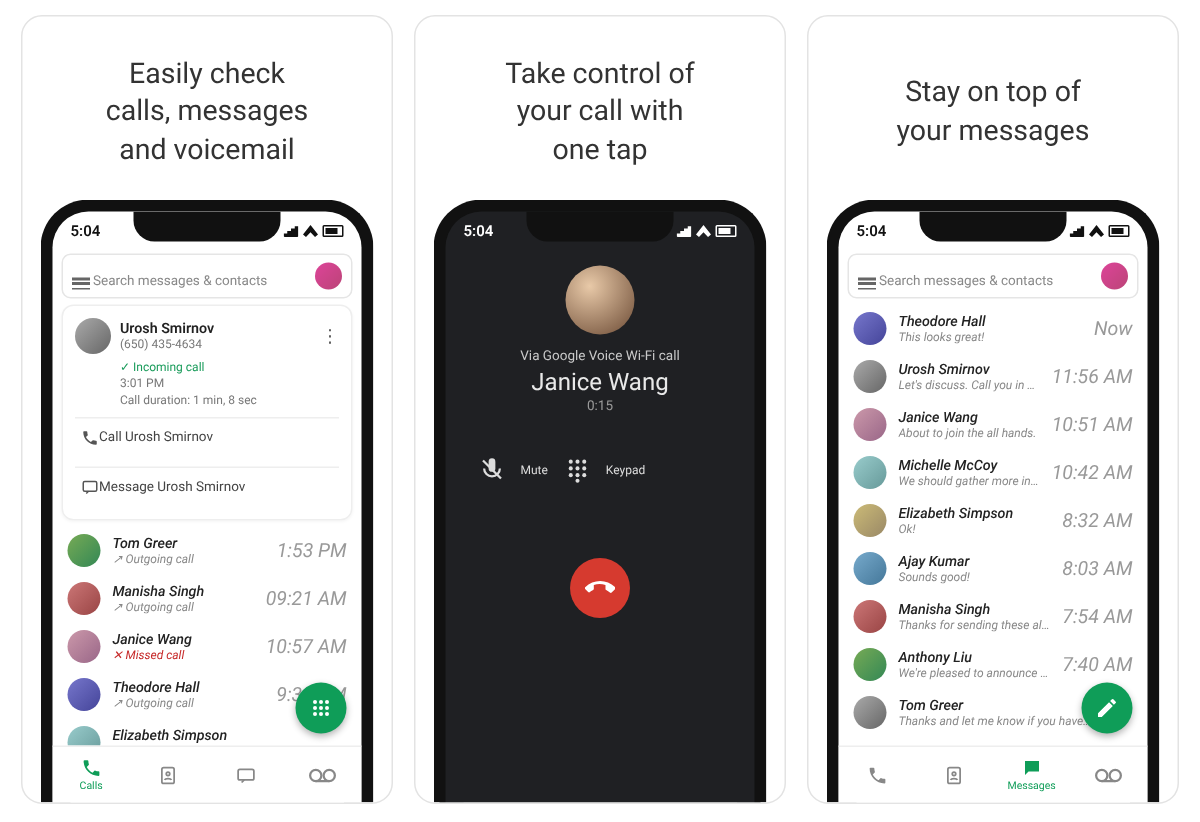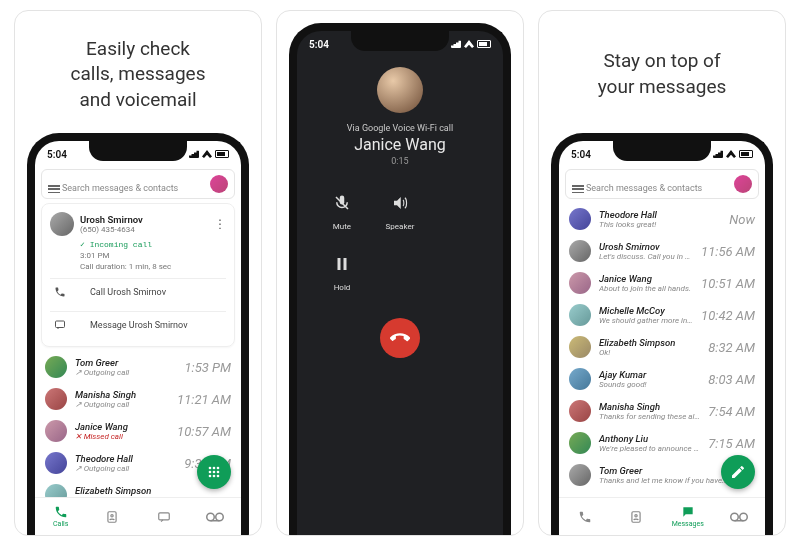"Take control of" div.panel-title { html: none -> <div>Take control of your call with one tap</div> }
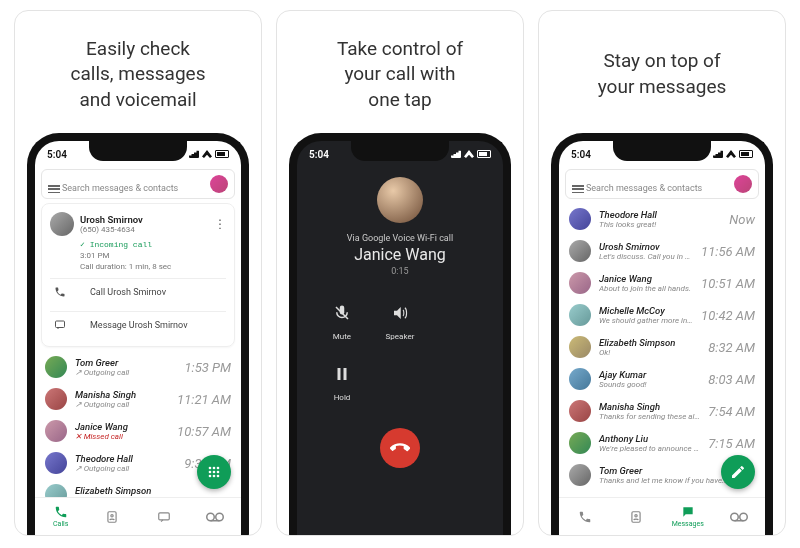"✓ Incoming call" .card .meta .in { font-family: Liberation Mono, monospace -> none }
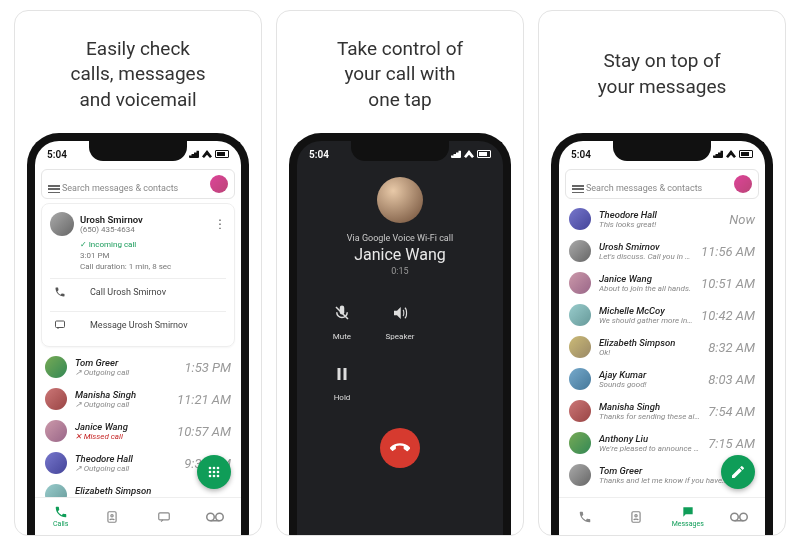"Call Urosh Smirnov" .card-action { gap: 24px -> 0 }
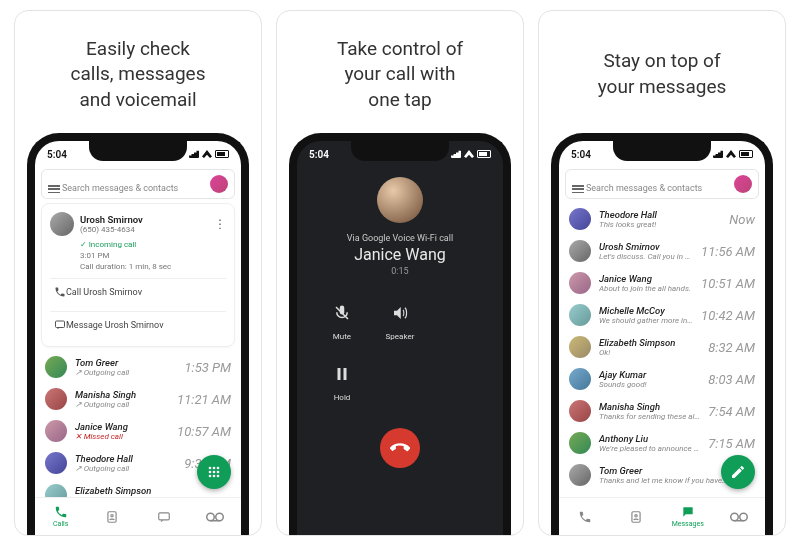"Mute" .cbtn { flex-direction: column -> row }
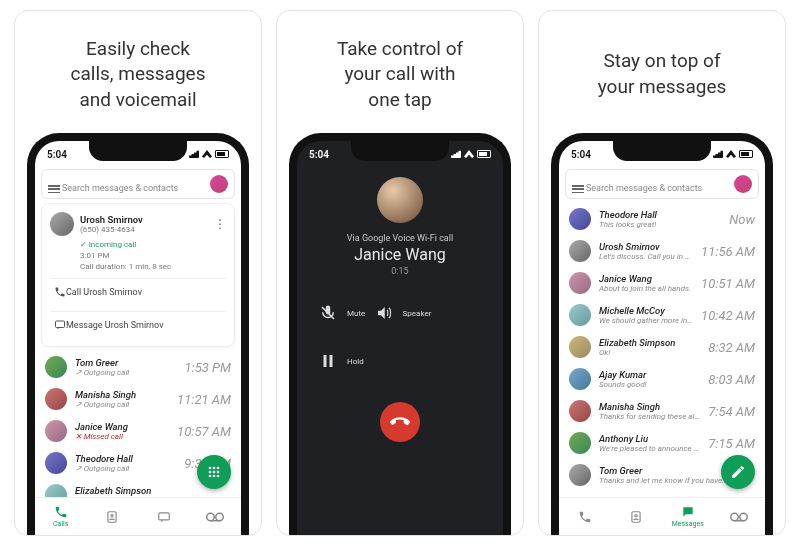"Keypad" div.cbtn { html: none -> <div> <div> <svg> <circle></circle> <circle></circle> <circle></circle> <circle></circle> <circle></circle> <circle></circle> <circle></circle> <circle></circle> <circle></circle> <circle></circle> </svg> </div> <span>Keypad</span> </div> }
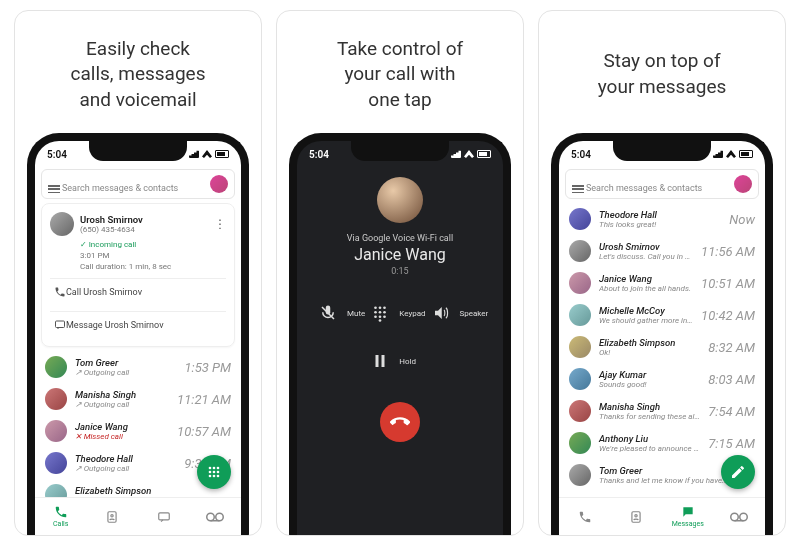"Speaker" div.cbtn { html: <div> <div> <svg> <path></path> <path></path> </svg> </div> <span>Speaker</span> </div> -> none }
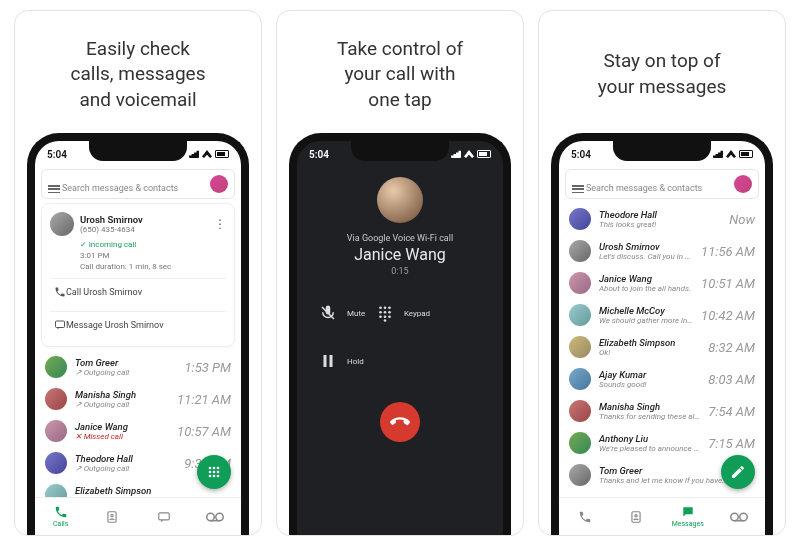"Hold" div.cbtn { html: <div> <div> <svg> <rect></rect> <rect></rect> </svg> </div> <span>Hold</span> </div> -> none }
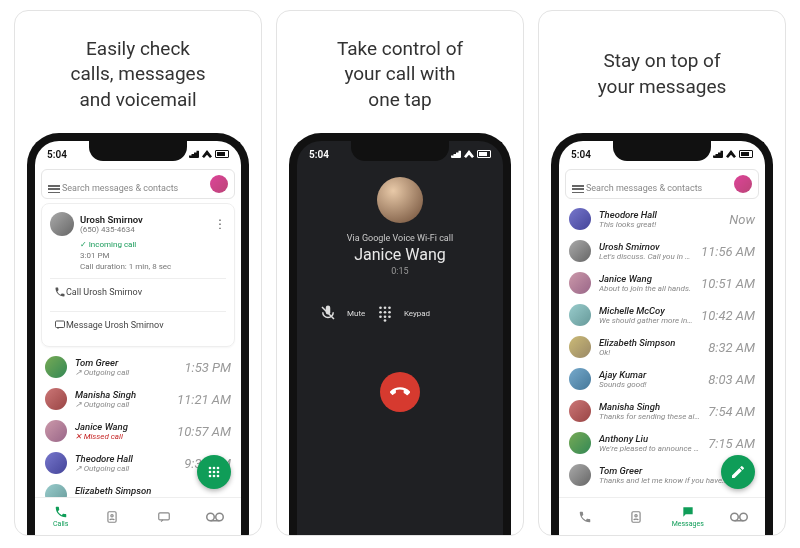"11:21 AM" div.time { text: 11:21 -> 09:21 }
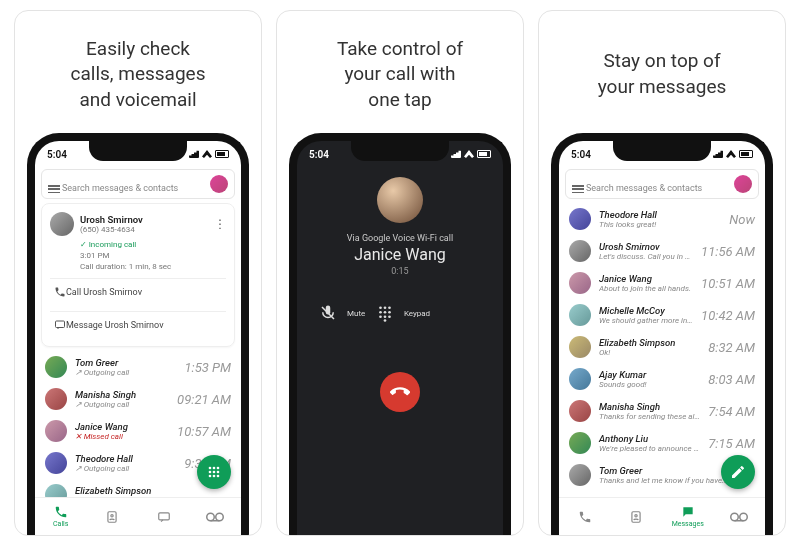"7:15 AM" div.time { text: 7:15 -> 7:40 }
